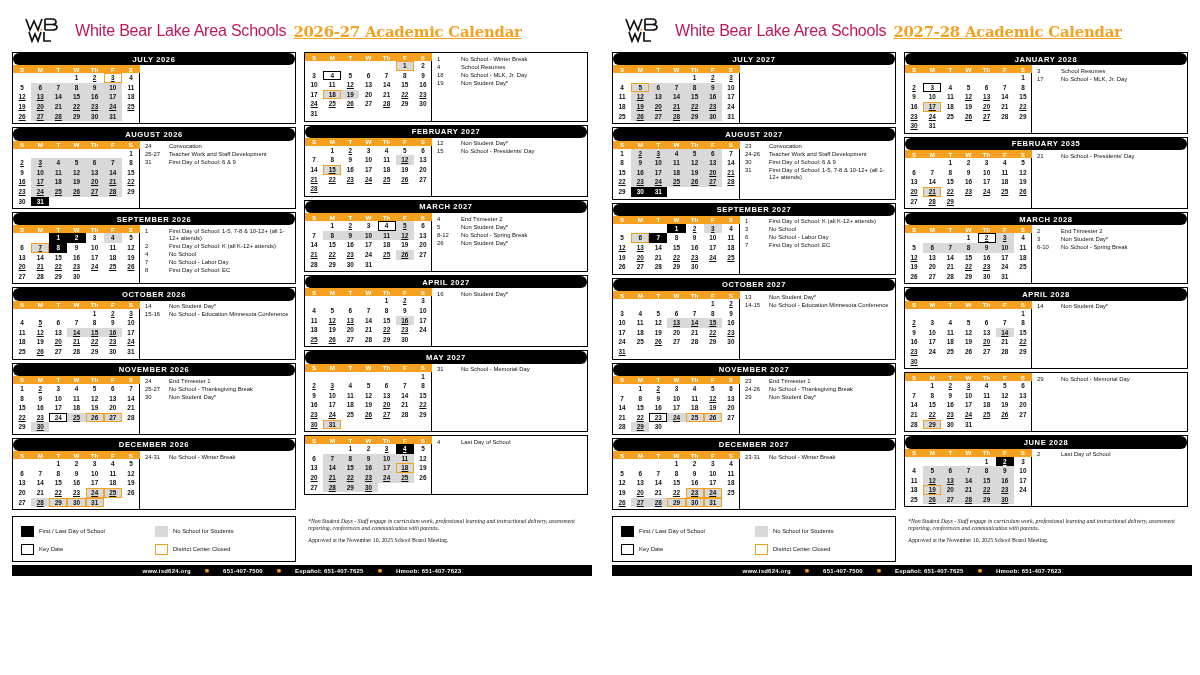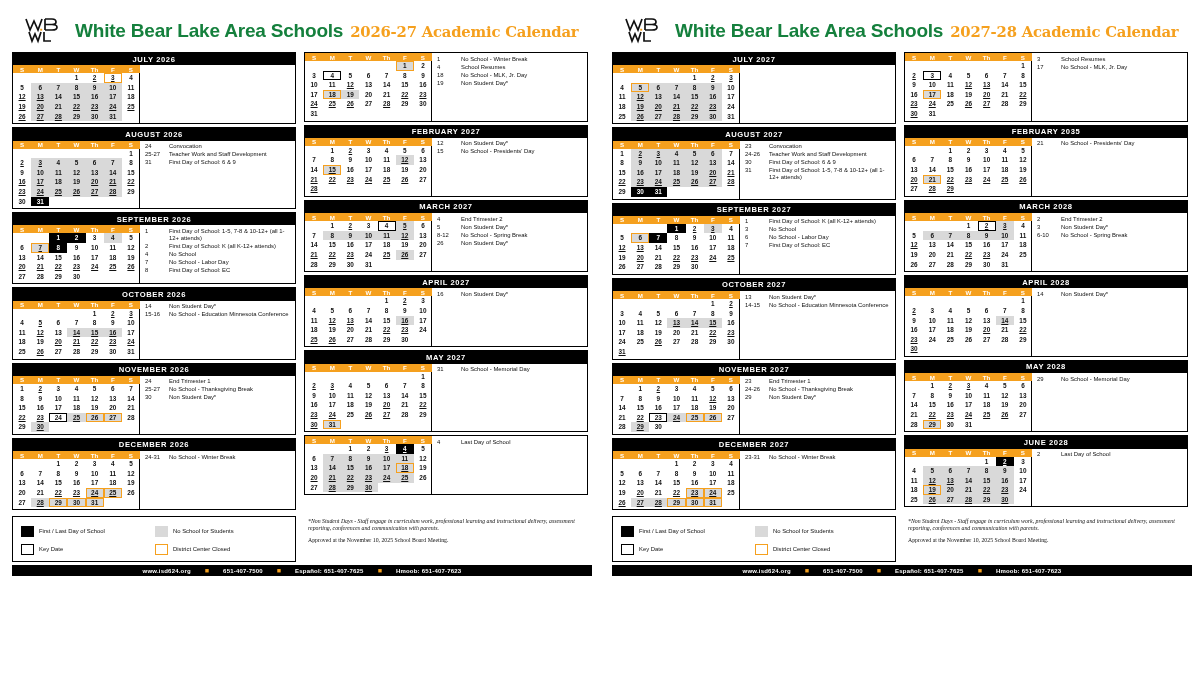"White Bear Lake Area Schools" .school-name { color: #15803d -> #be185d; font-size: 19px -> 16px; font-weight: bold -> normal }
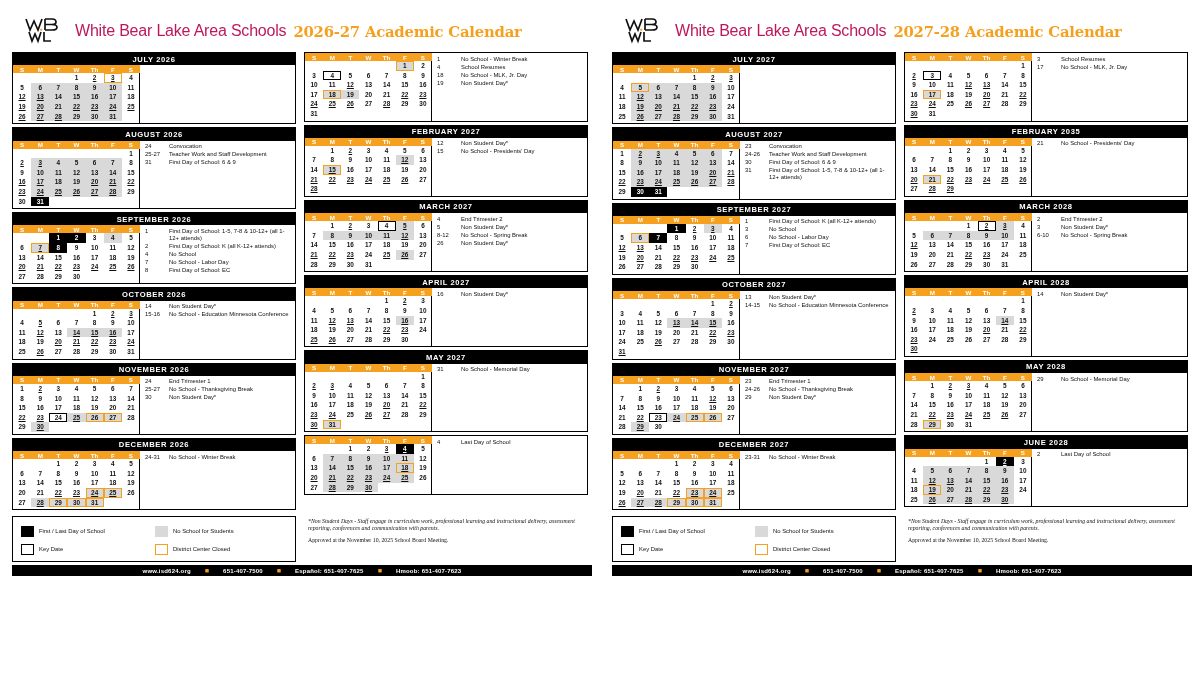"2026-27 Academic Calendar" .cal-year-title { text-decoration: none -> underline }
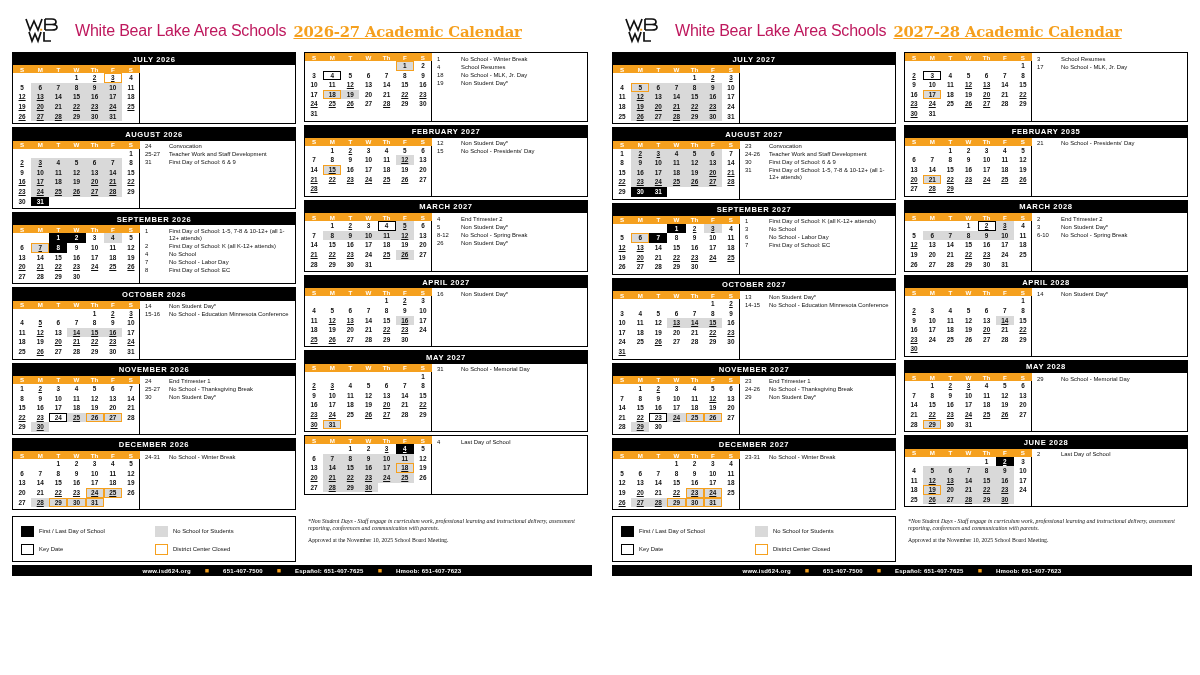"JULY 2026" .month-title { border-radius: none -> 6px }
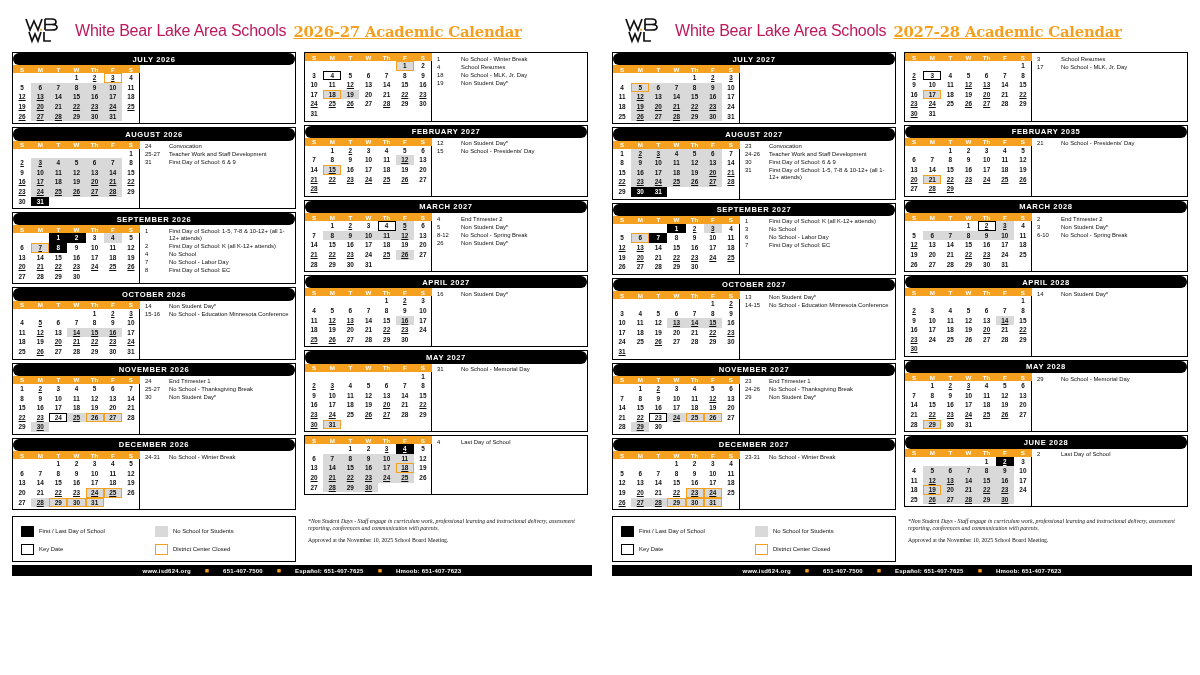"JANUARY 2028" div.month-title { html: none -> <div>JANUARY 2028</div> }
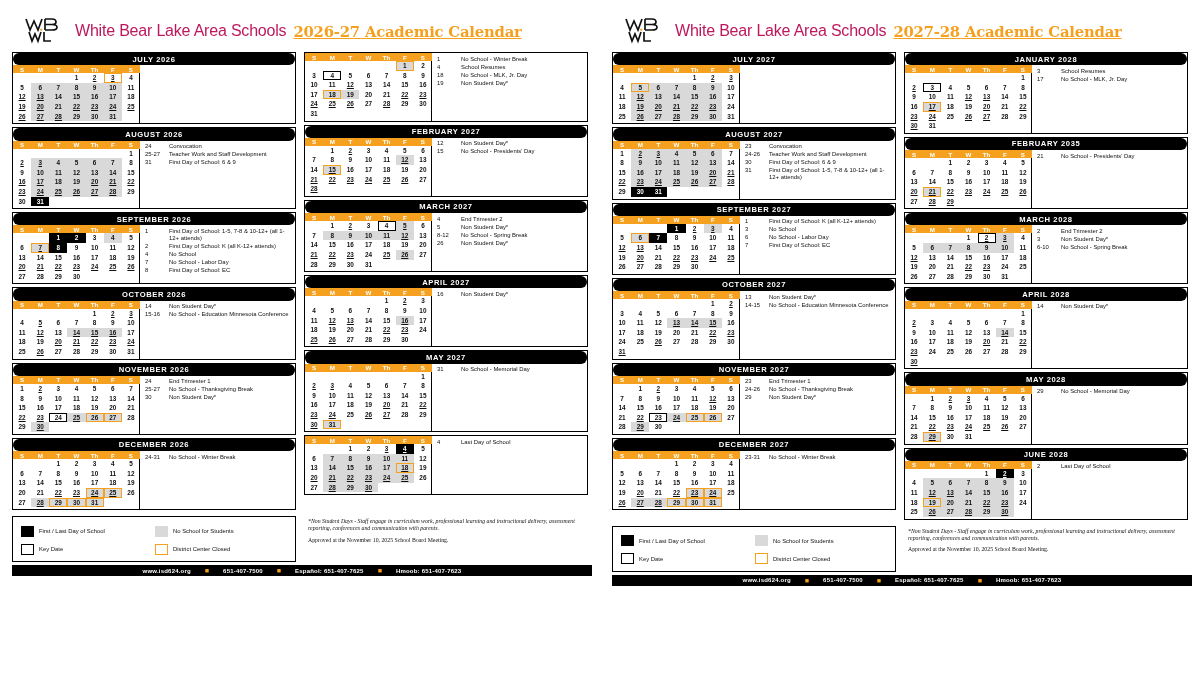"MAY 2028" div.month-title { html: <div>MAY 2028</div> -> none }
